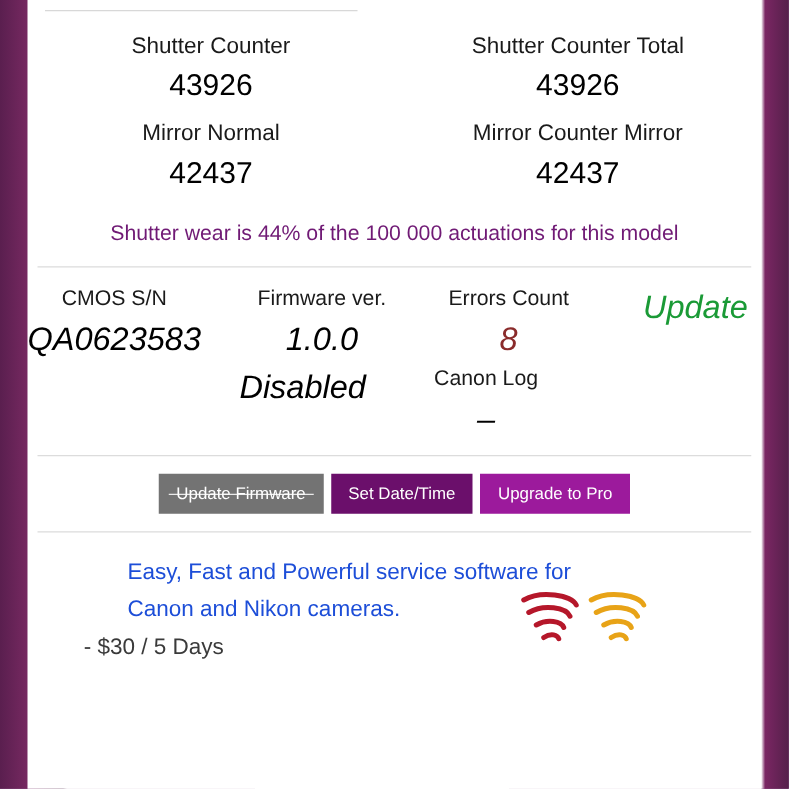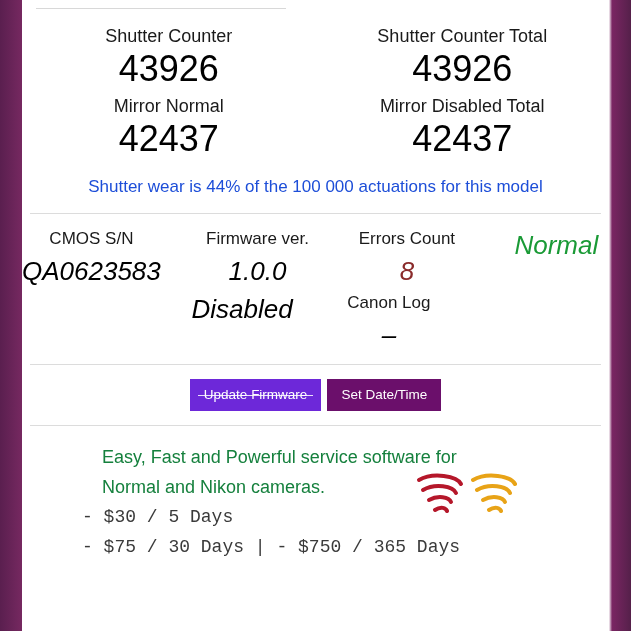"43926" .val { font-size: 36px -> 24px }
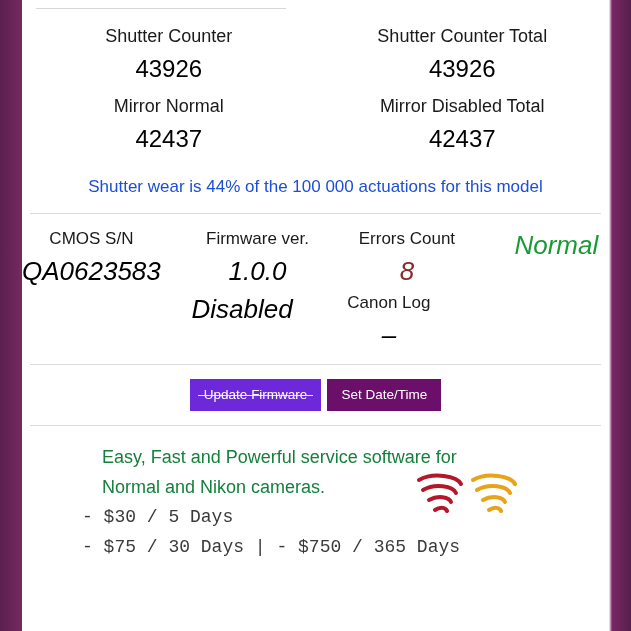"Mirror Disabled Total" div.lbl { text: Disabled Total -> Counter Mirror }
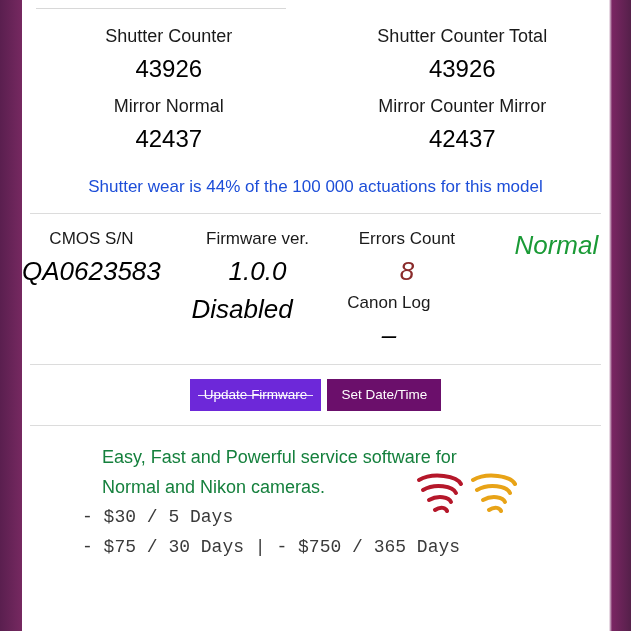"Shutter wear is 44% of" .wear { color: #1d4ed8 -> #701a75 }
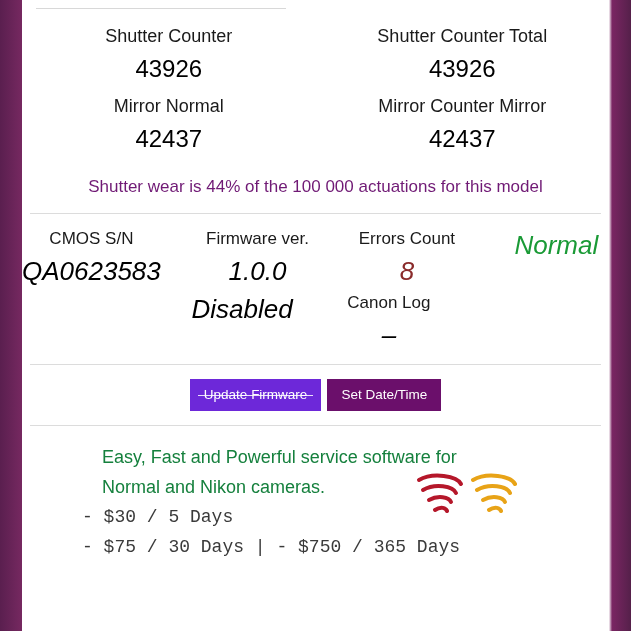"Normal" div.ival { text: Normal -> Update }
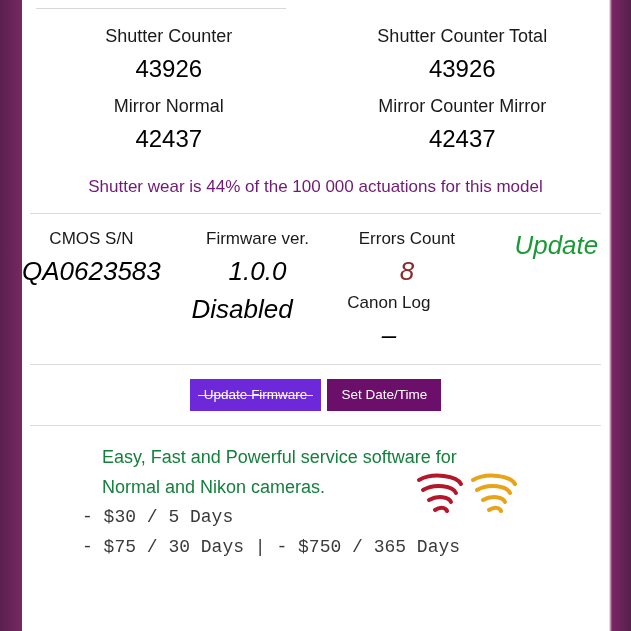"Update Firmware" .btn.dark { background: #6d28d9 -> #737373 }
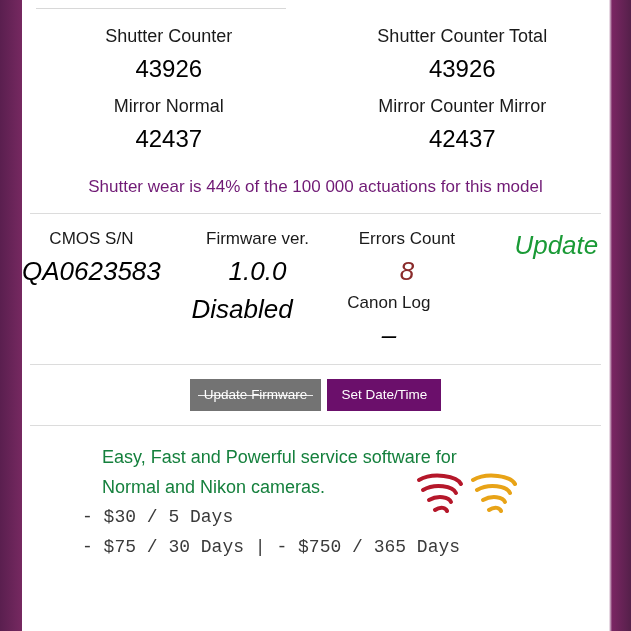"Upgrade to Pro" button.btn { html: none -> <button>Upgrade to Pro</button> }
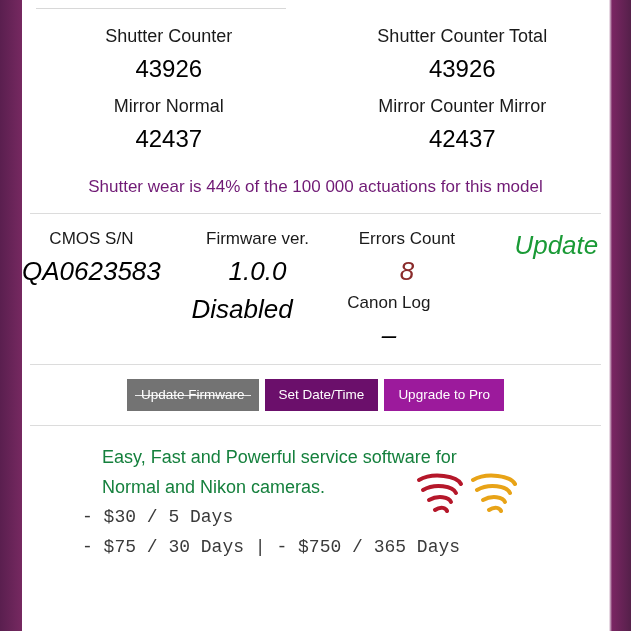"Easy, Fast and Powerful service" .promo-text { color: #15803d -> #1d4ed8 }
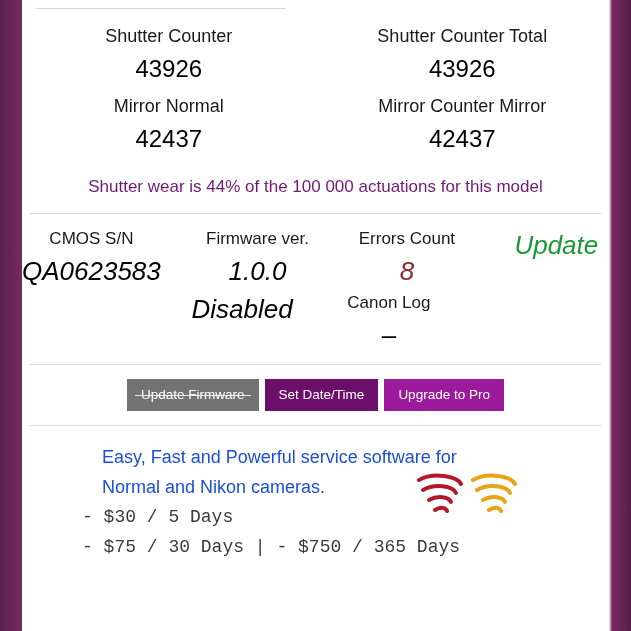"Normal and Nikon cameras." div.promo-text { text: Normal -> Canon }
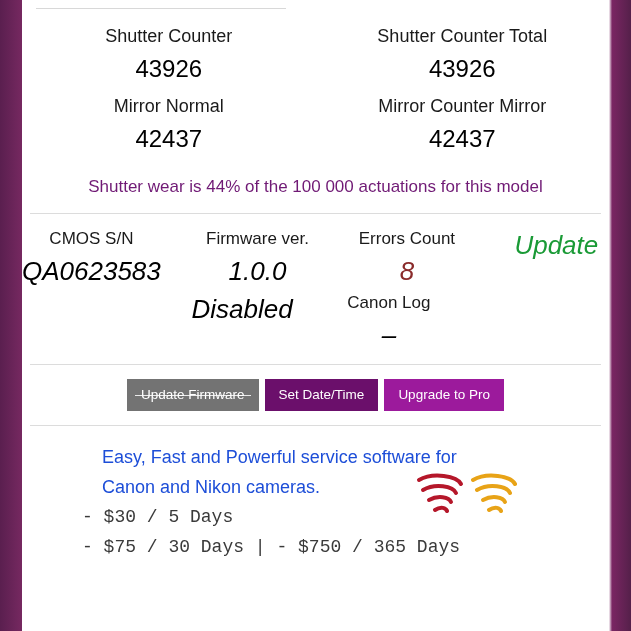"- $30 / 5 Days" .promo-price { font-family: Liberation Mono, monospace -> none; padding-left: 60px -> 45px }
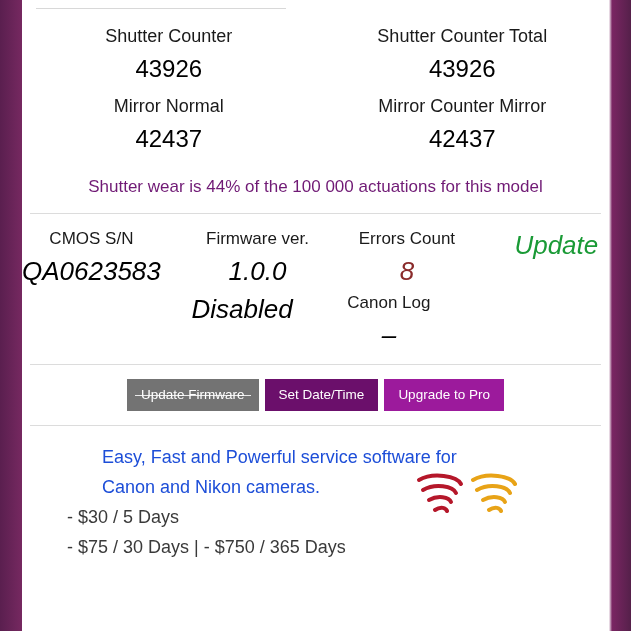"- $75 / 30 Days" div.promo-price { html: <div>- $75 / 30 Days | - $750 / 365 Days</div> -> none }
